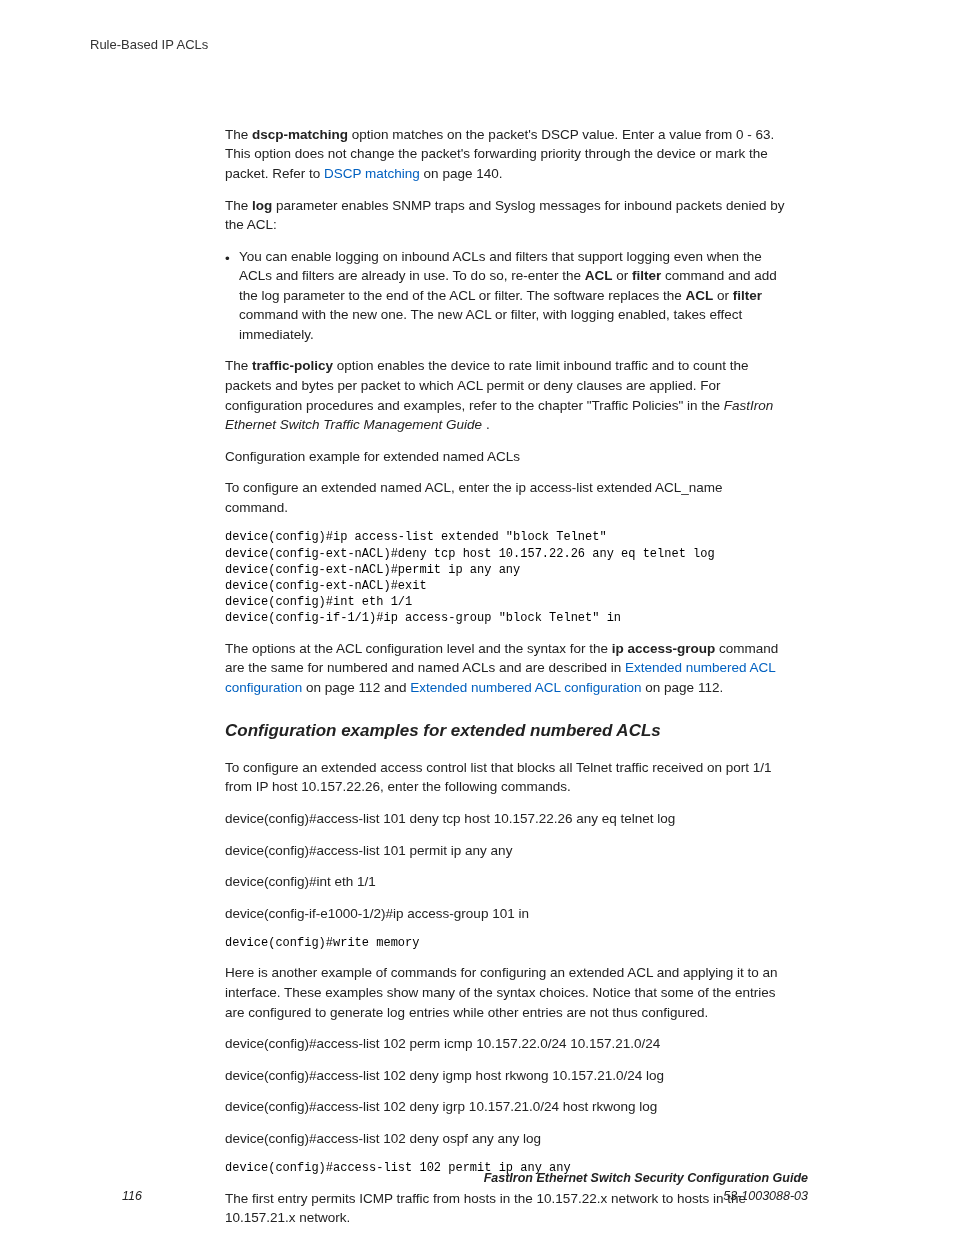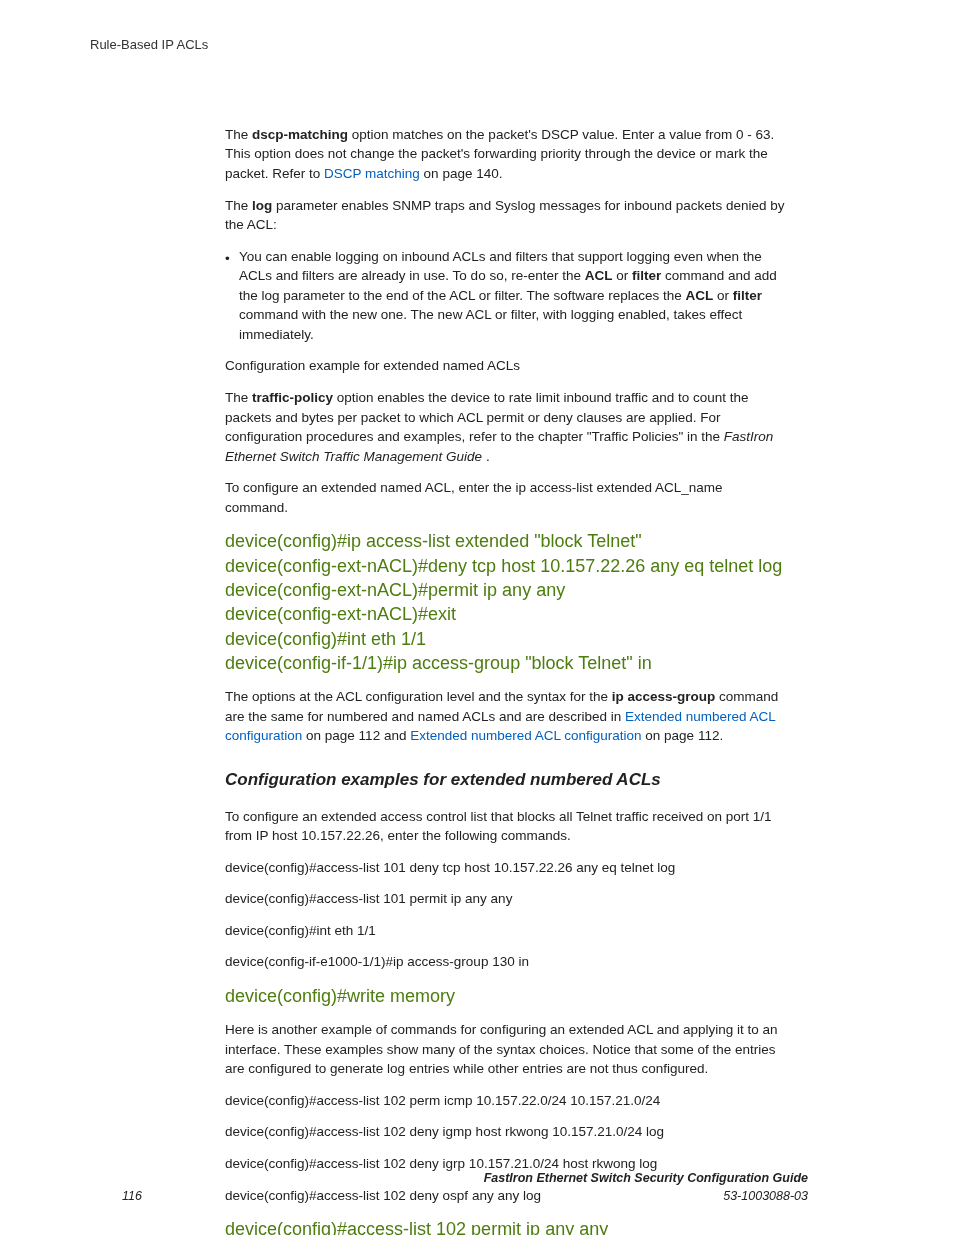"Configuration example for extended named" p { order: before "The traffic-policy option enables the" -> after "The traffic-policy option enables the" }
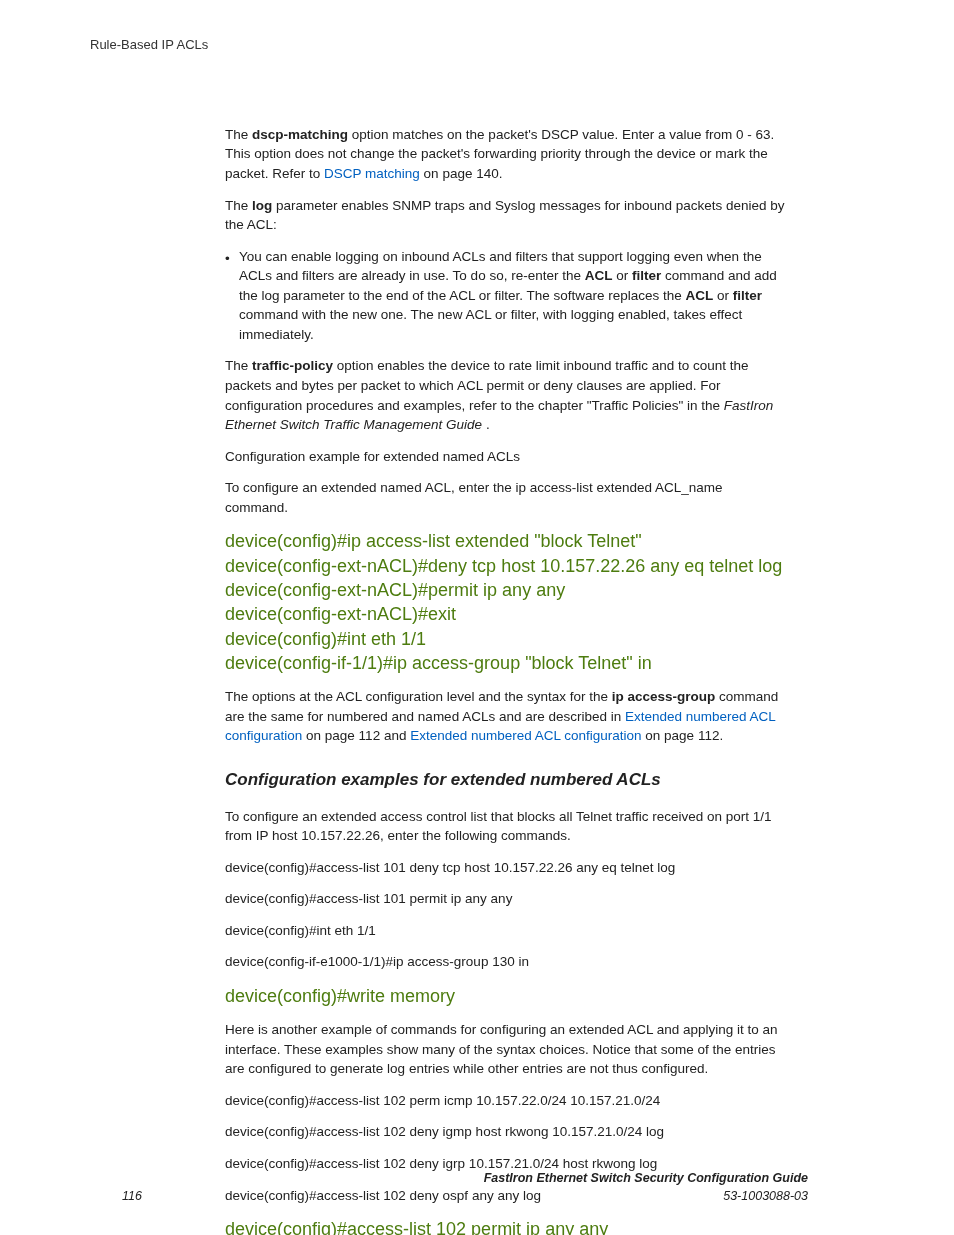"device(config)#ip access-list extended" pre.code { color: #4d7c0f -> #000000; font-family: Liberation Sans, sans-serif -> Liberation Mono, monospace; font-size: 18px -> 12px }
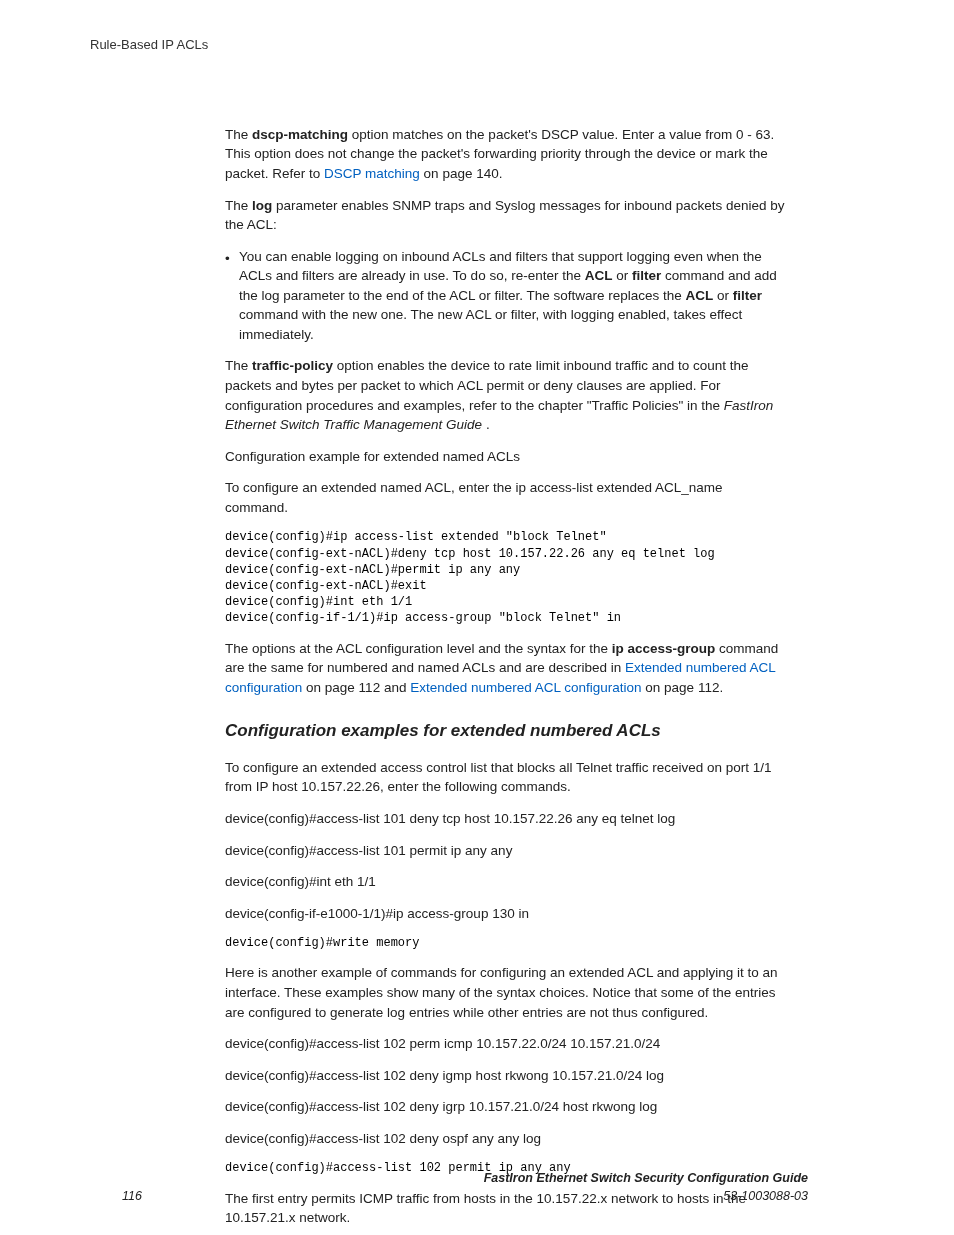"device(config-if-e1000-1/1)#ip" p { text: config-if-e1000-1/1)#ip access-group 130 -> config-if-e1000-1/2)#ip access-group 101 }
